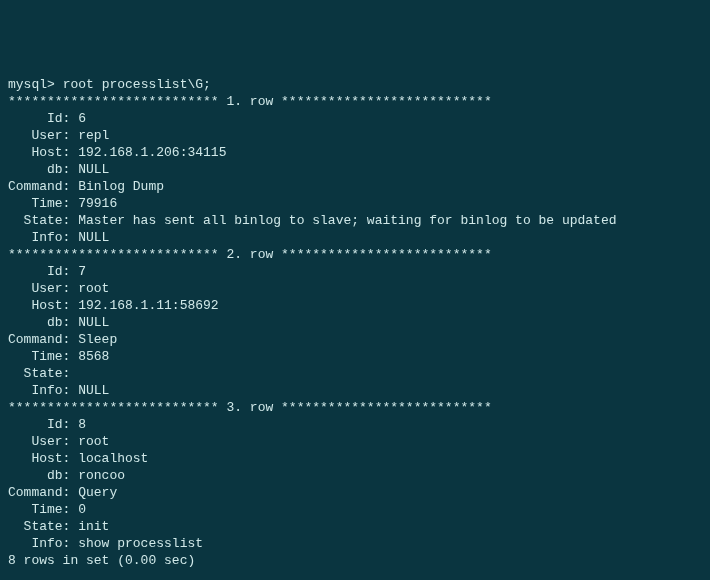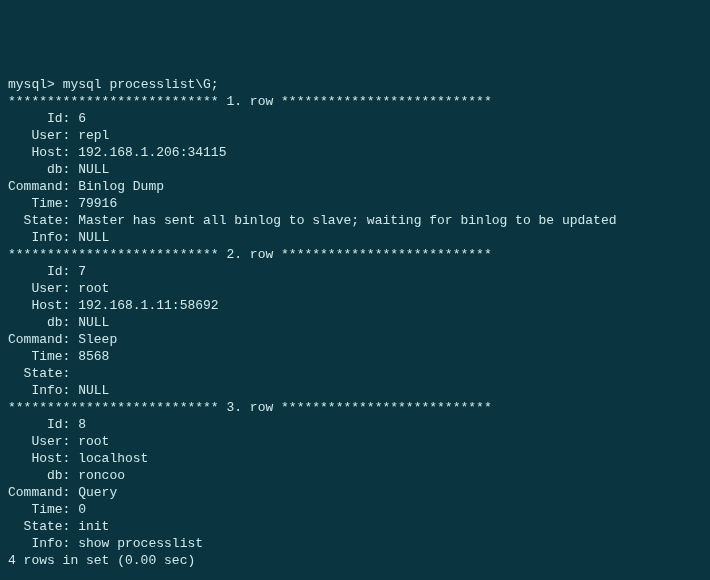"mysql processlist\G;" span { text: mysql -> root }
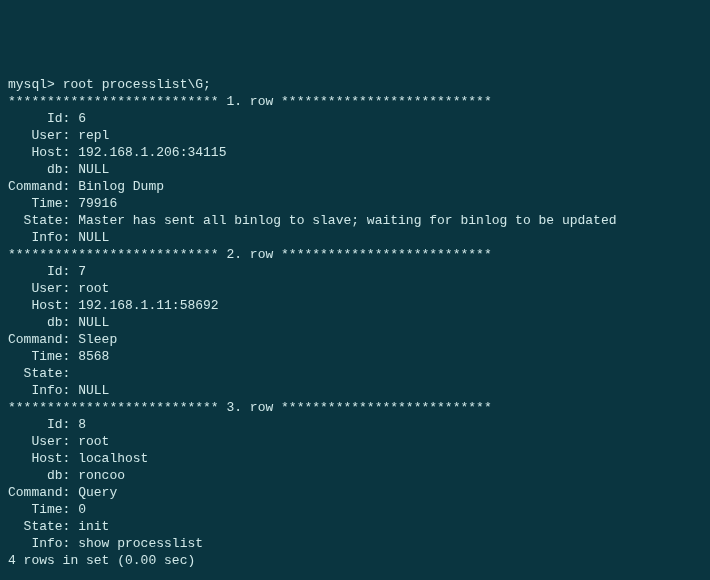"4 rows in set (0.00" span { text: 4 -> 8 }
